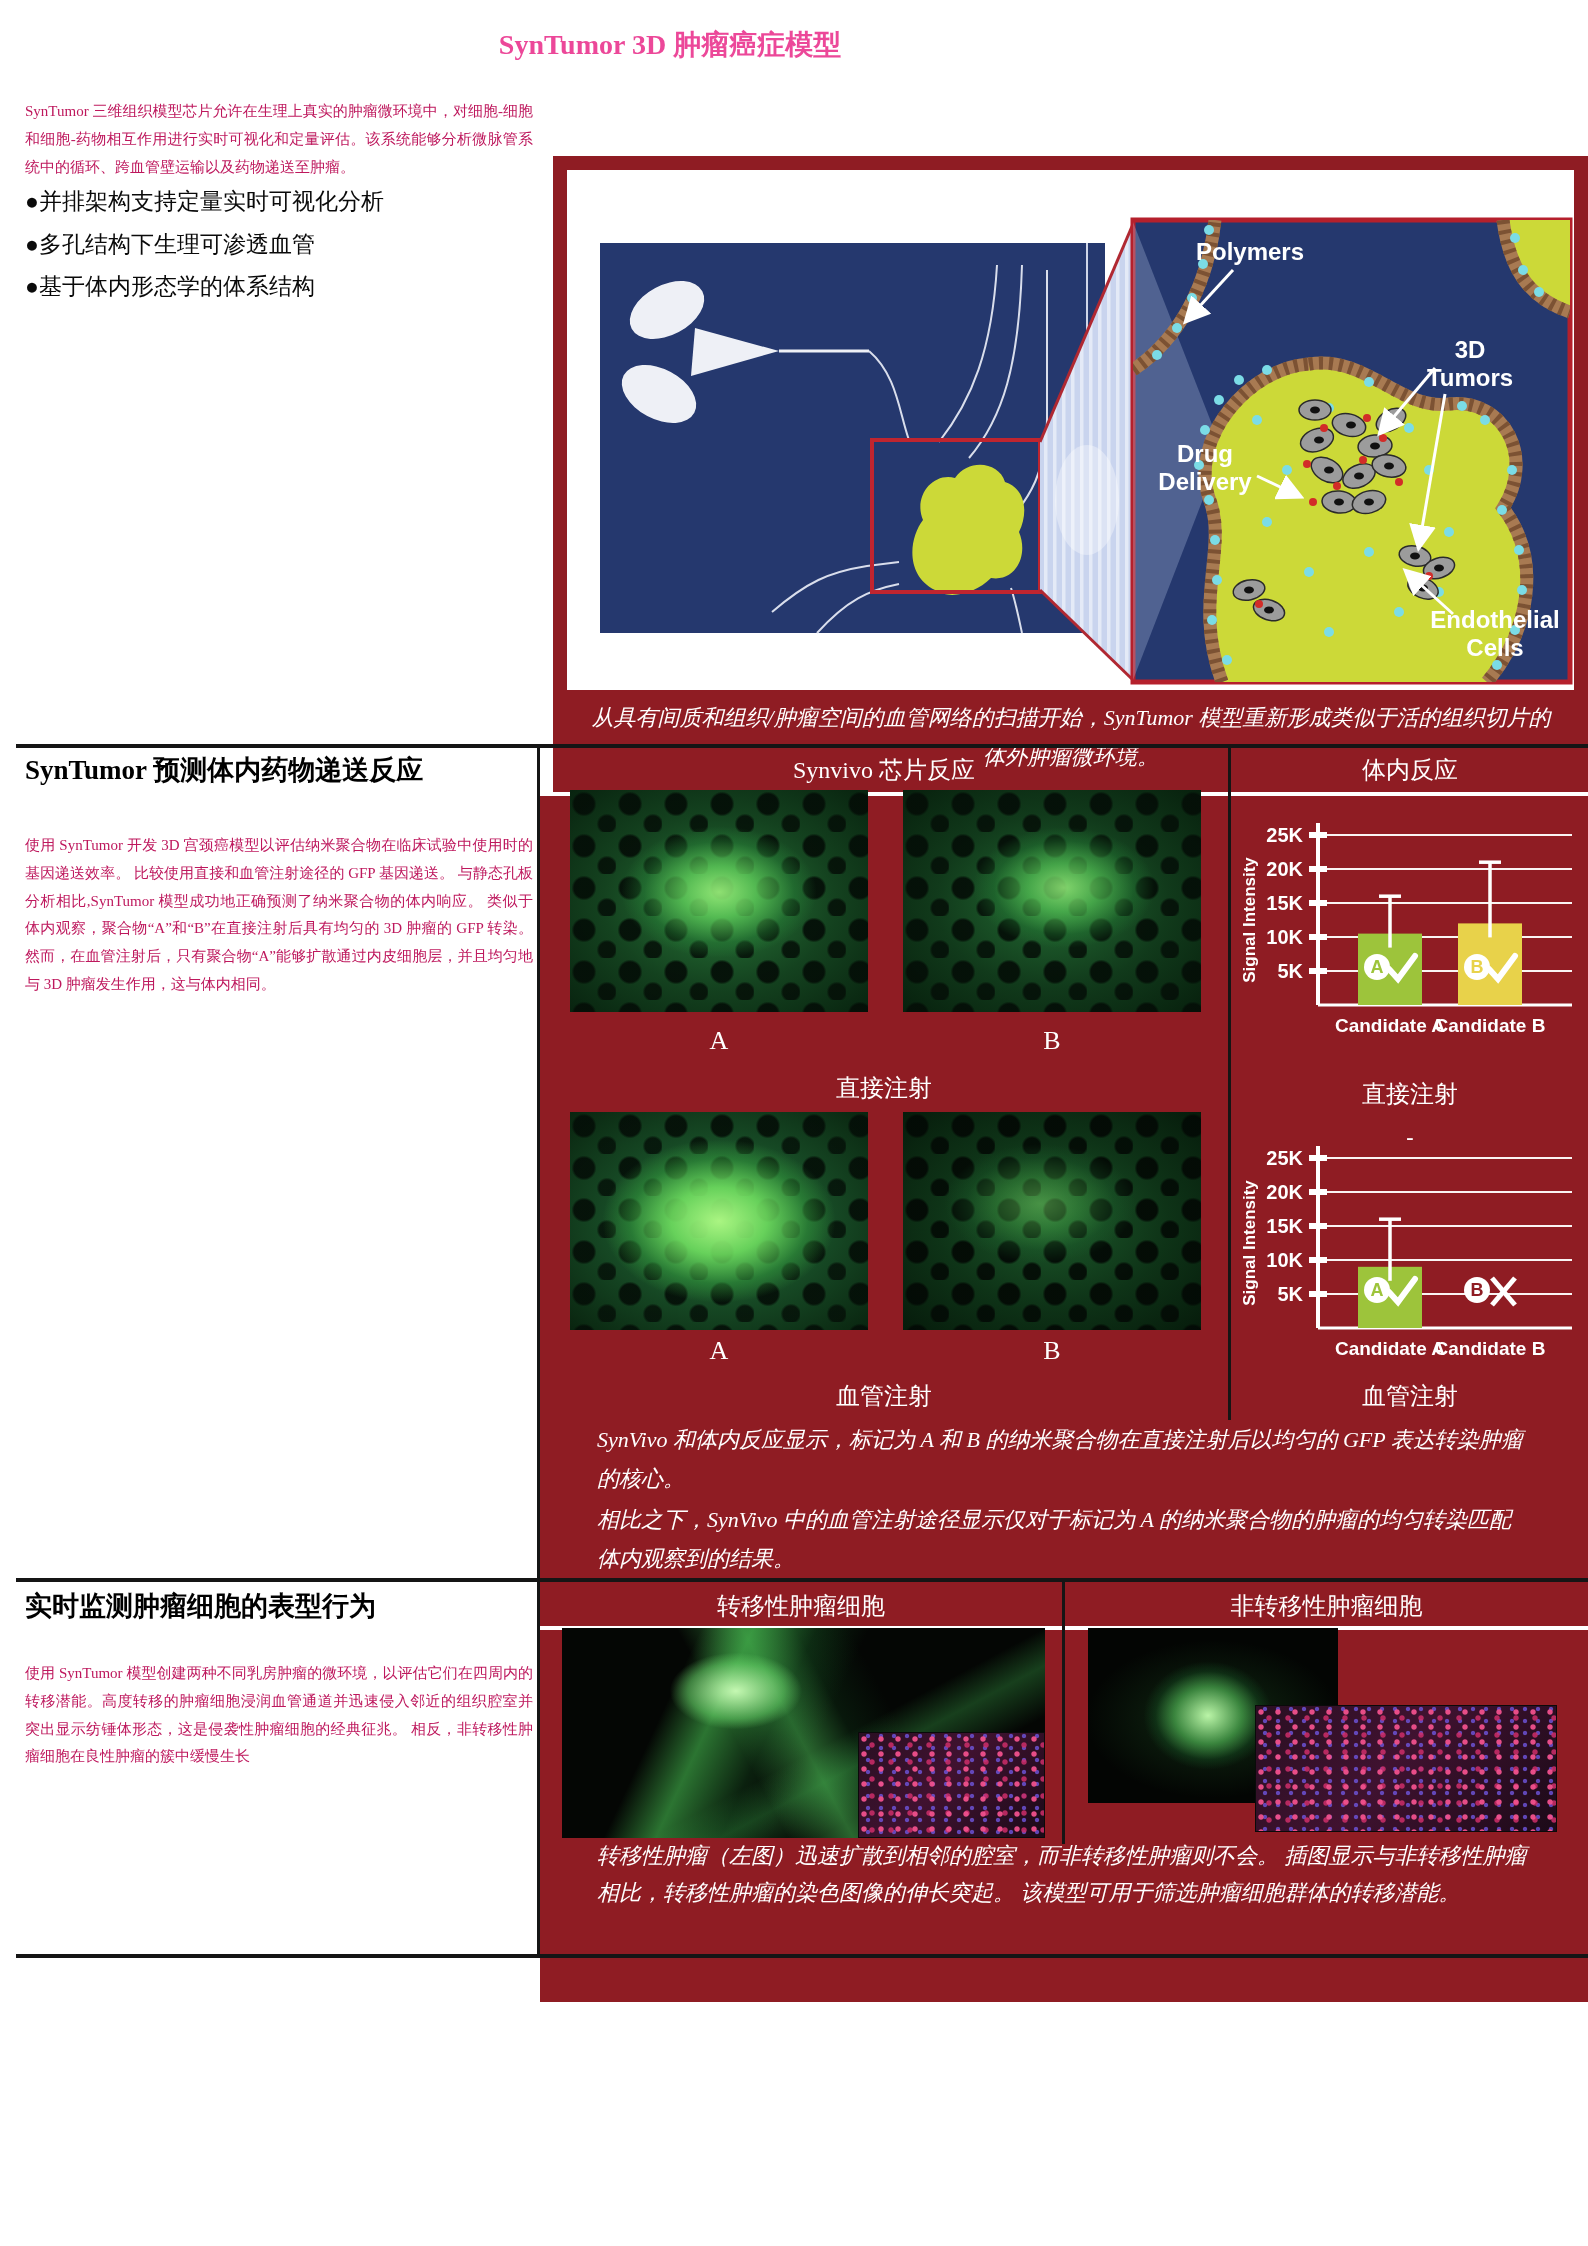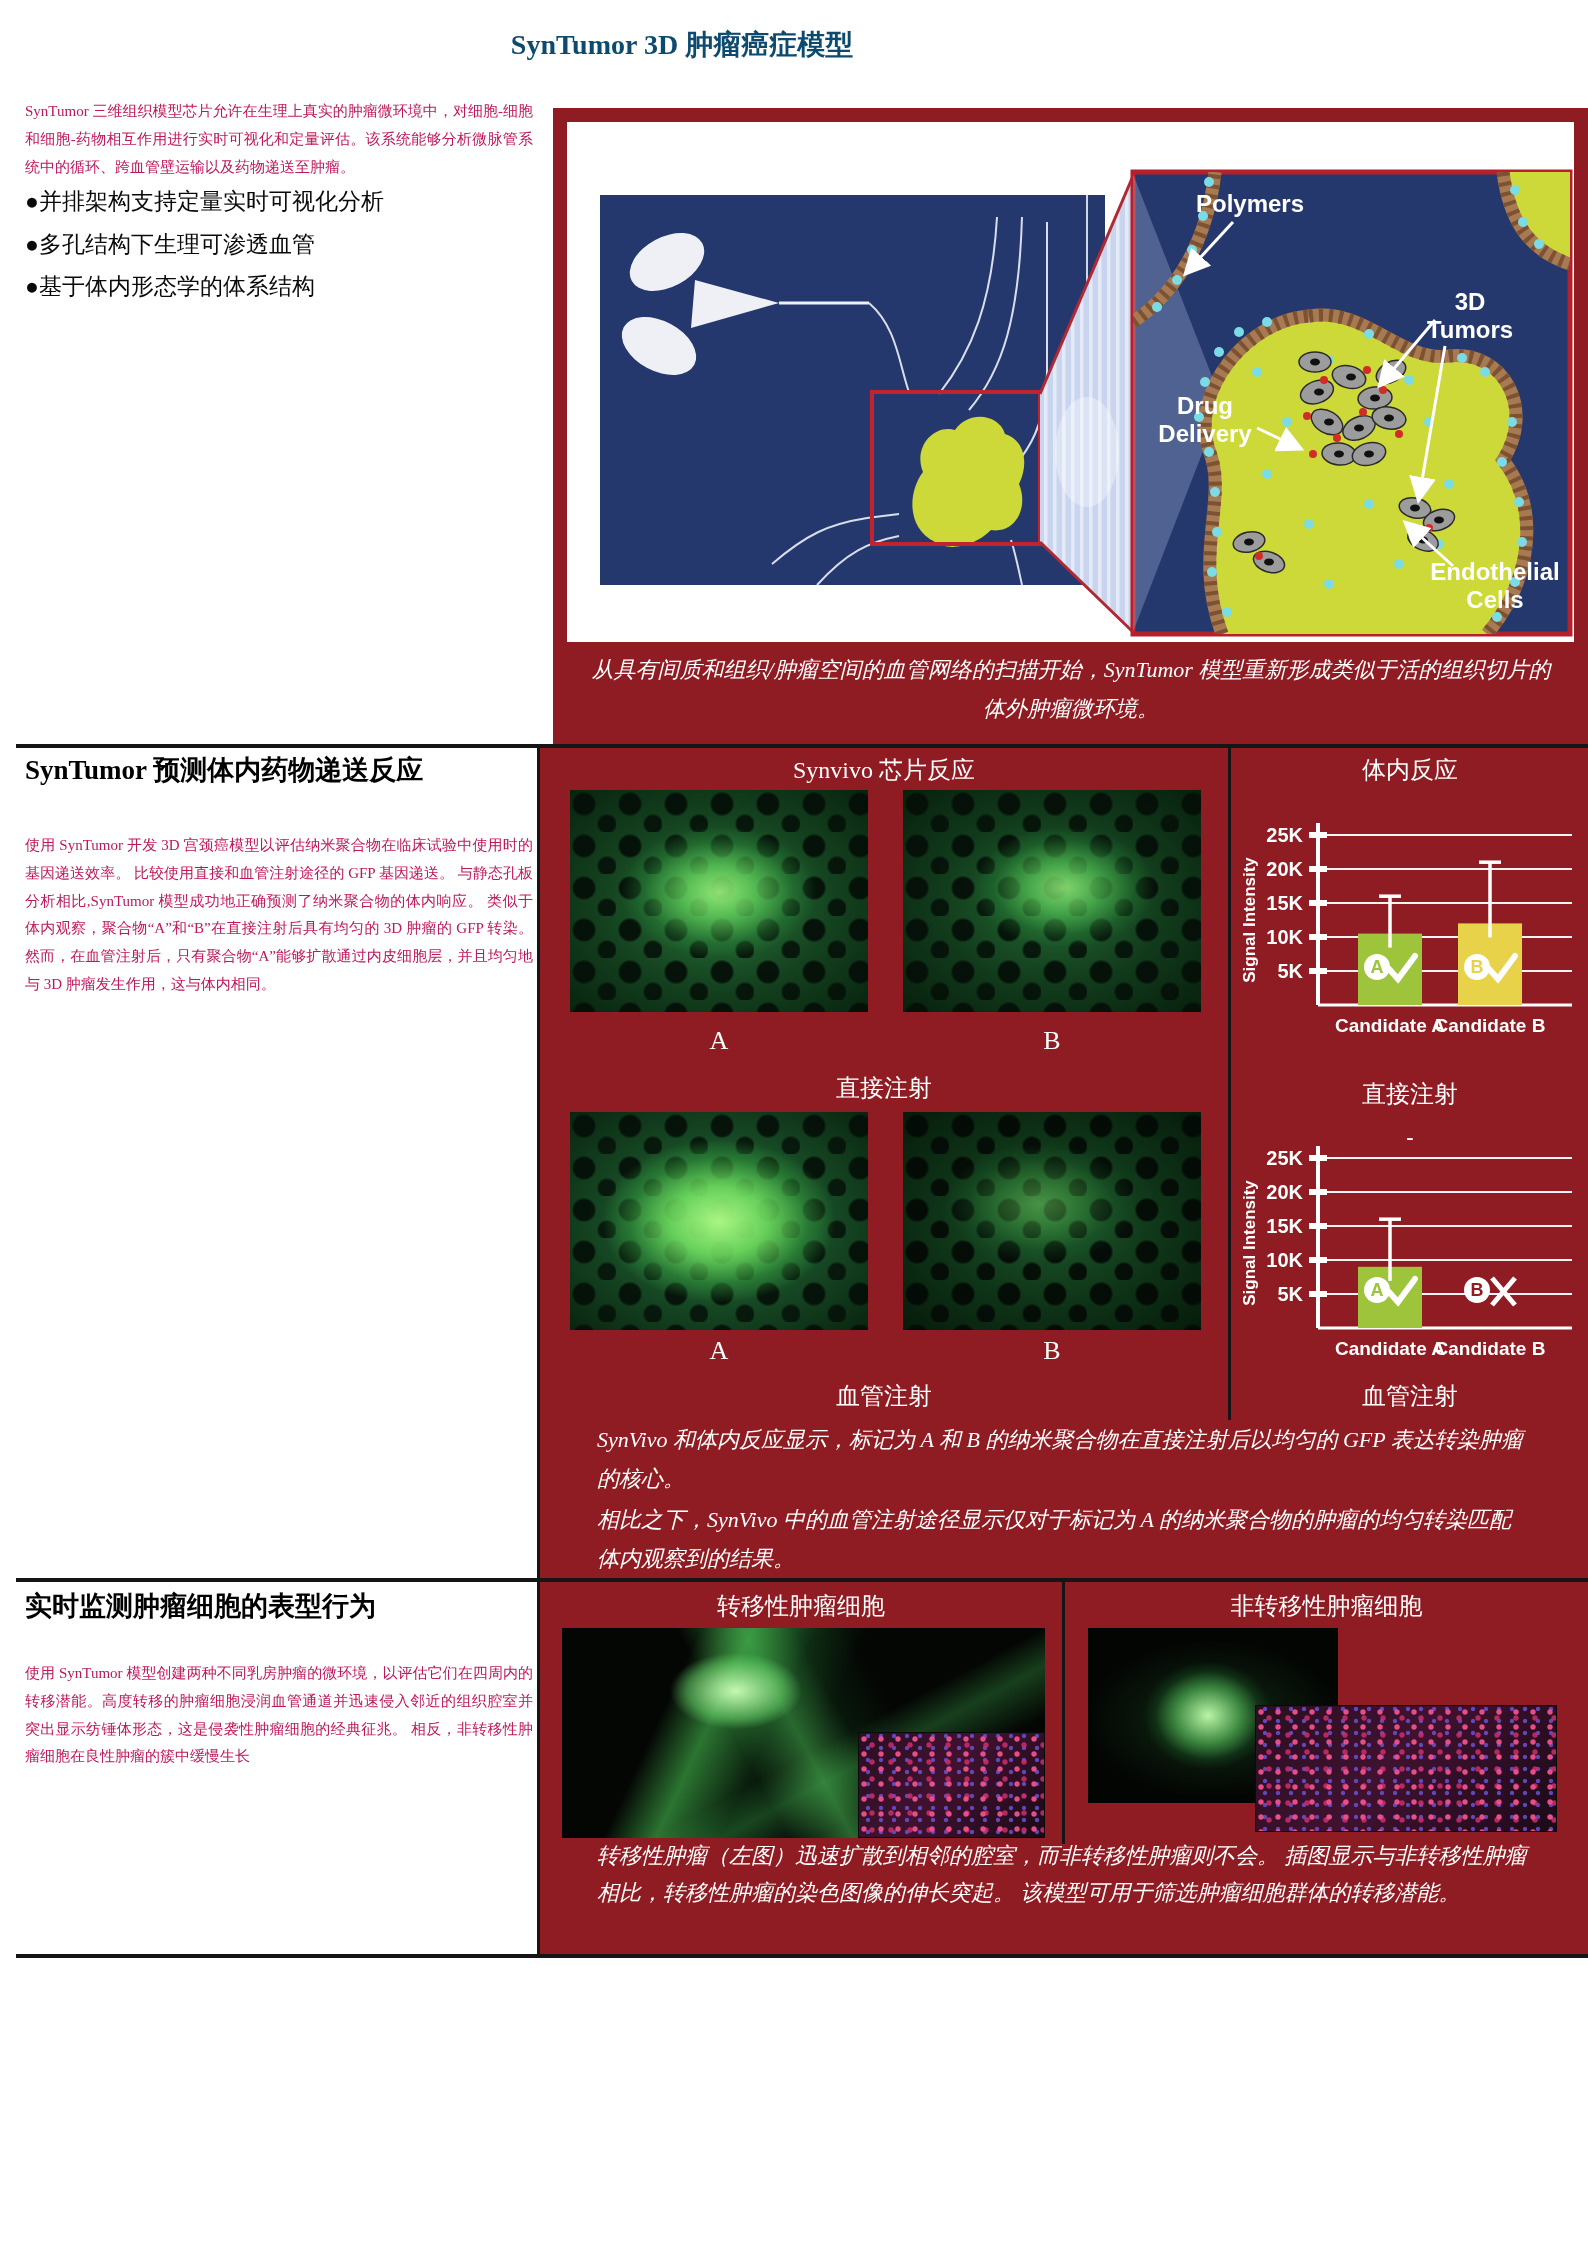"SynTumor 3D 肿瘤癌症模型" .title { color: #0c4a6e -> #ec4899; margin-left: 12px -> none }
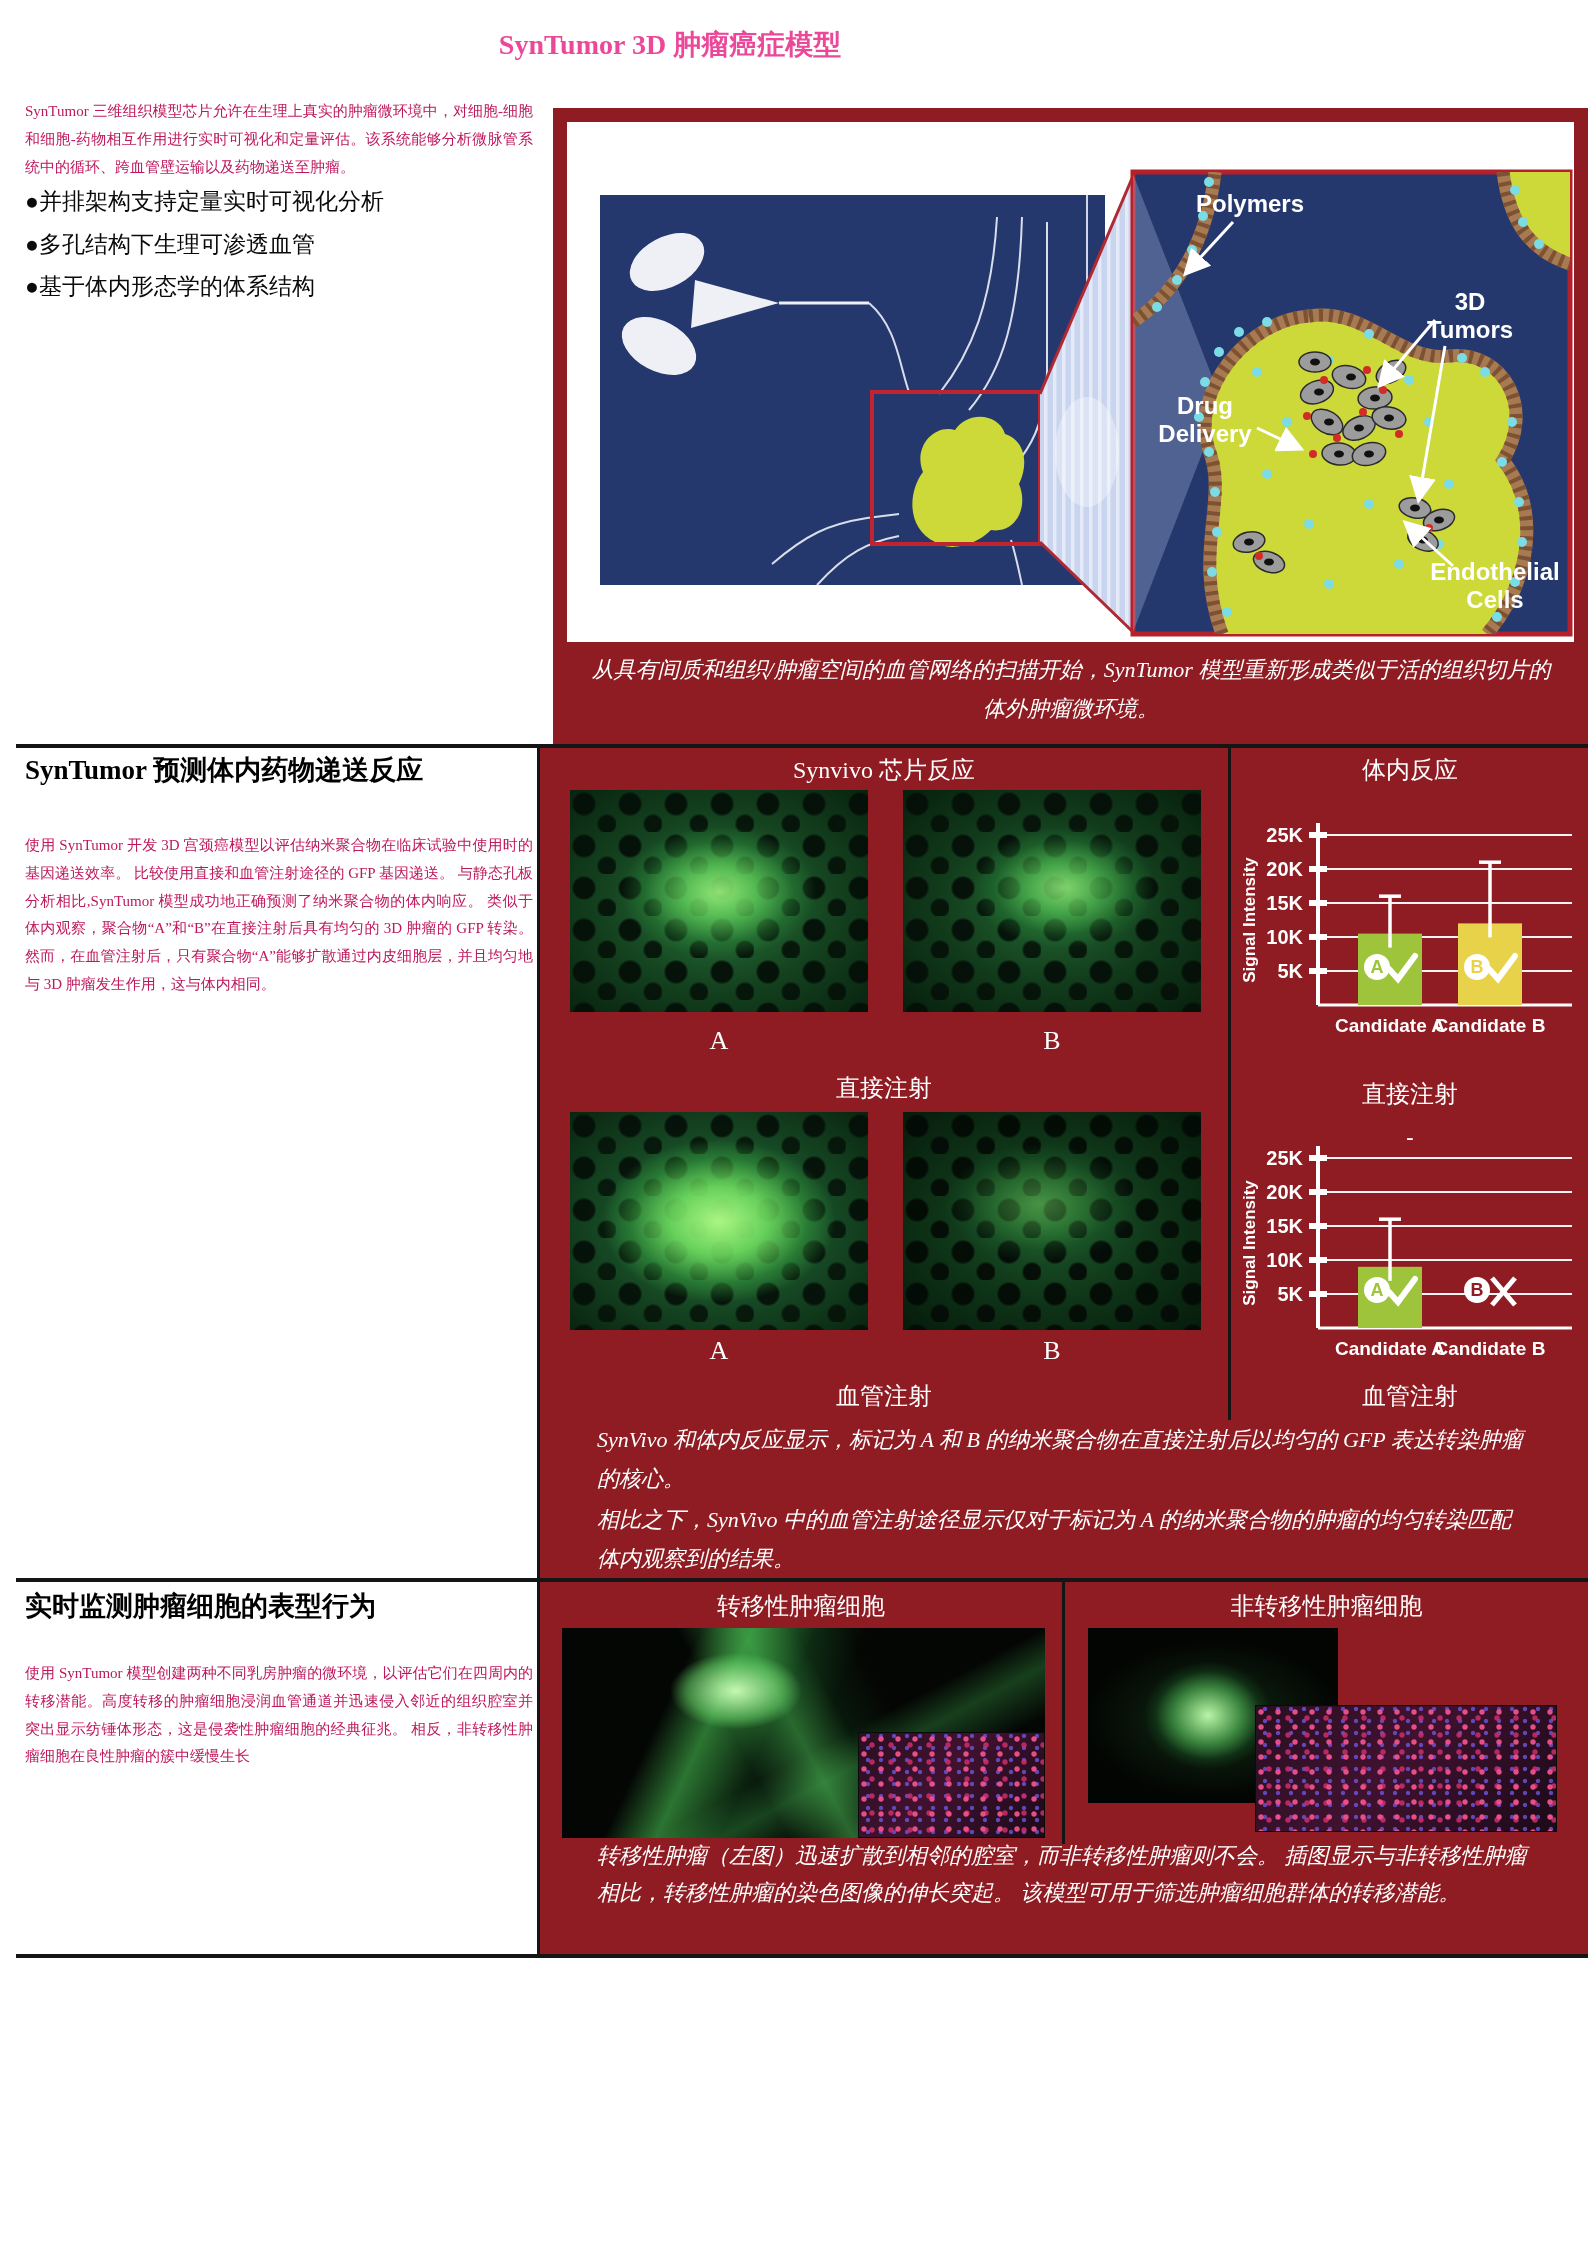"Polymers" .maroon { margin-top: none -> 48px }
